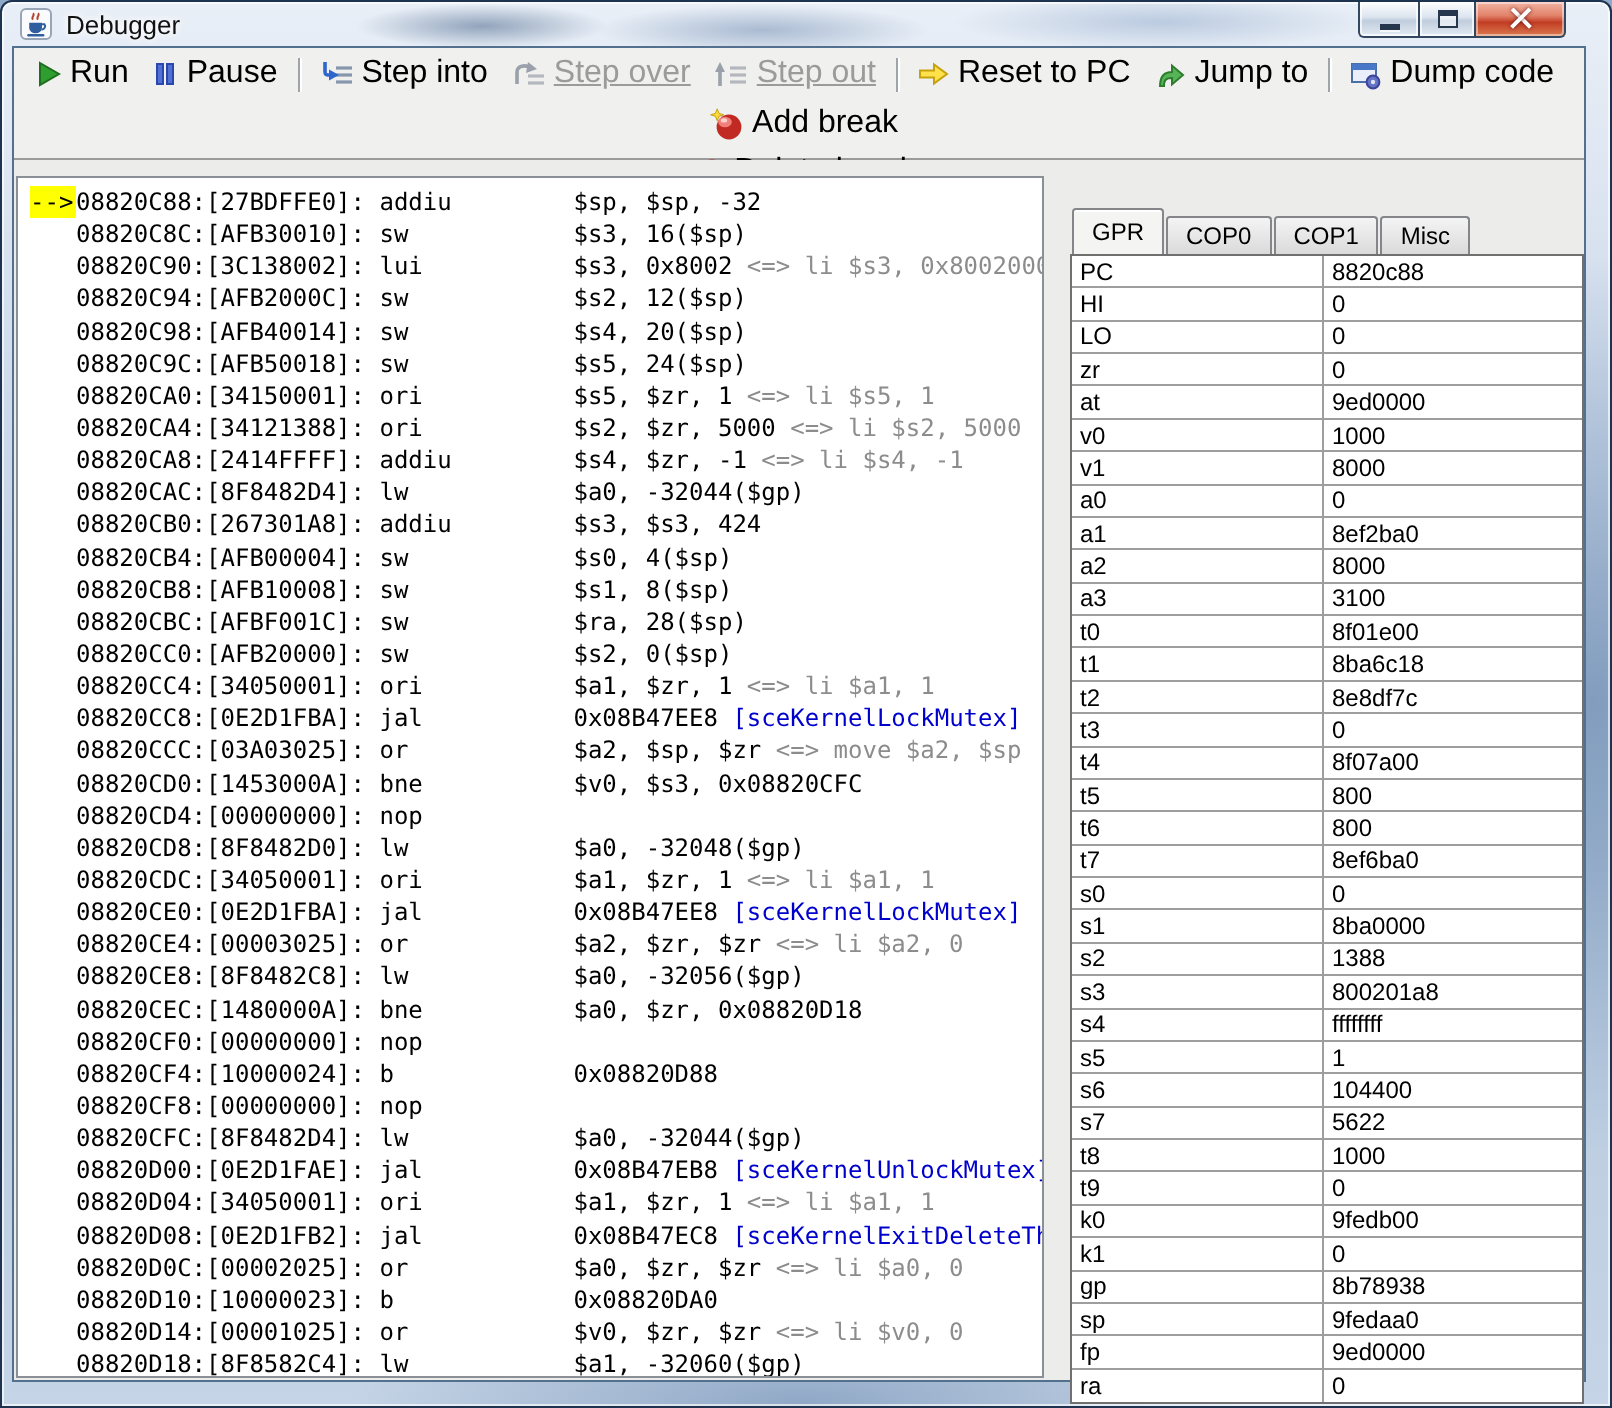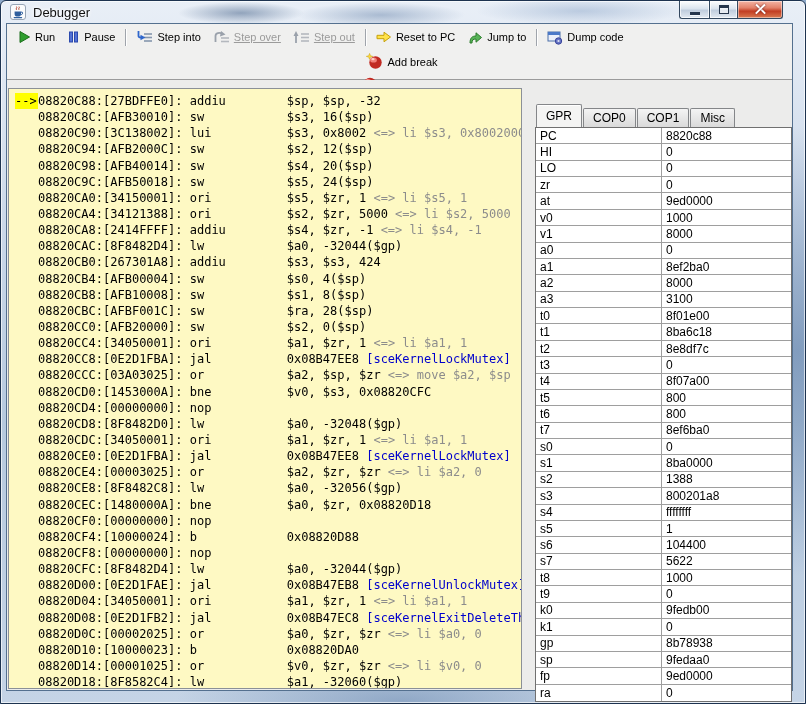"Run" .tb-label { font-size: 11px -> 16px }
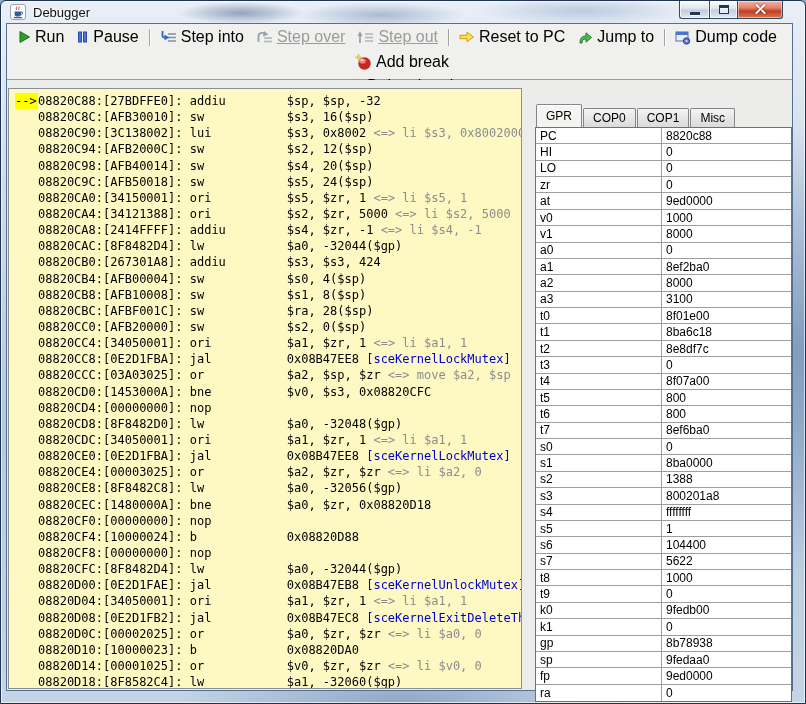"-->08820C88:[27BDFFE0]: addiu $sp, $sp," .disasm-panel { background: #fef9c3 -> #ffffff }
